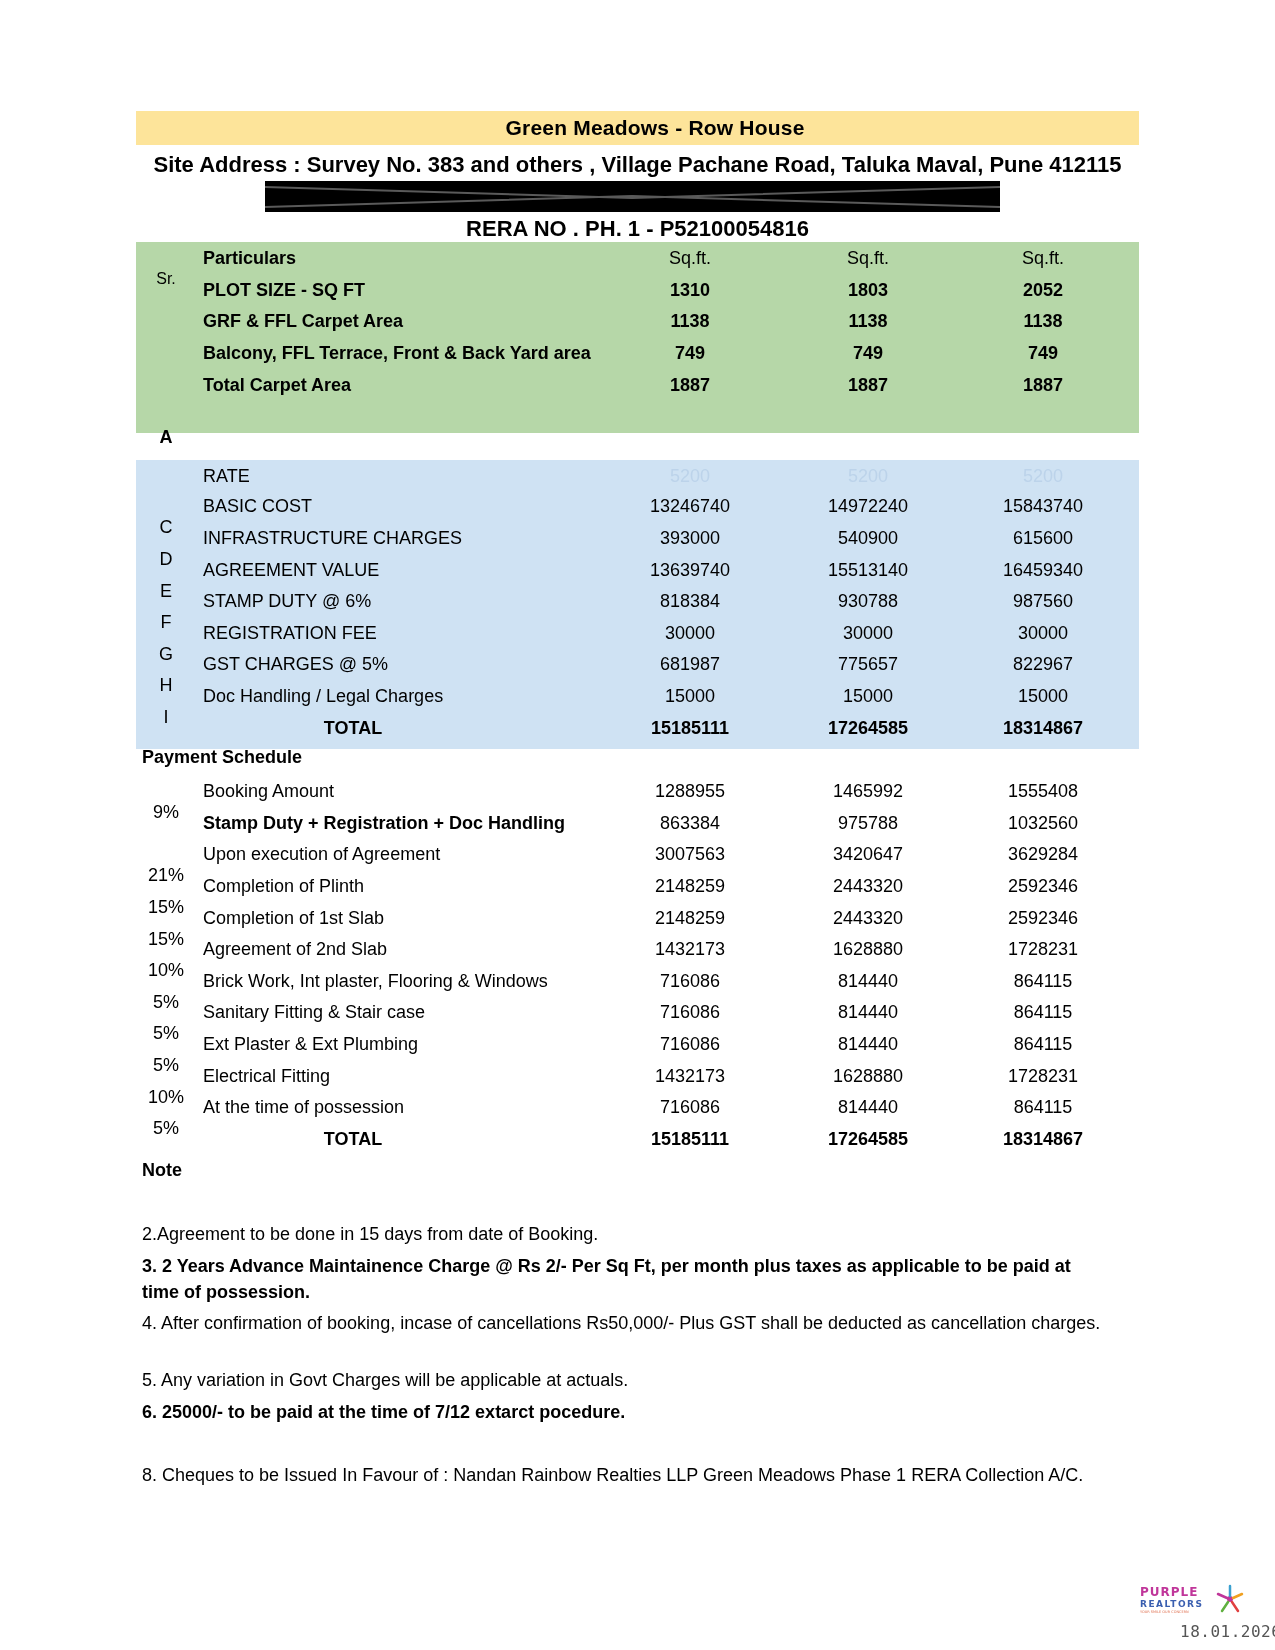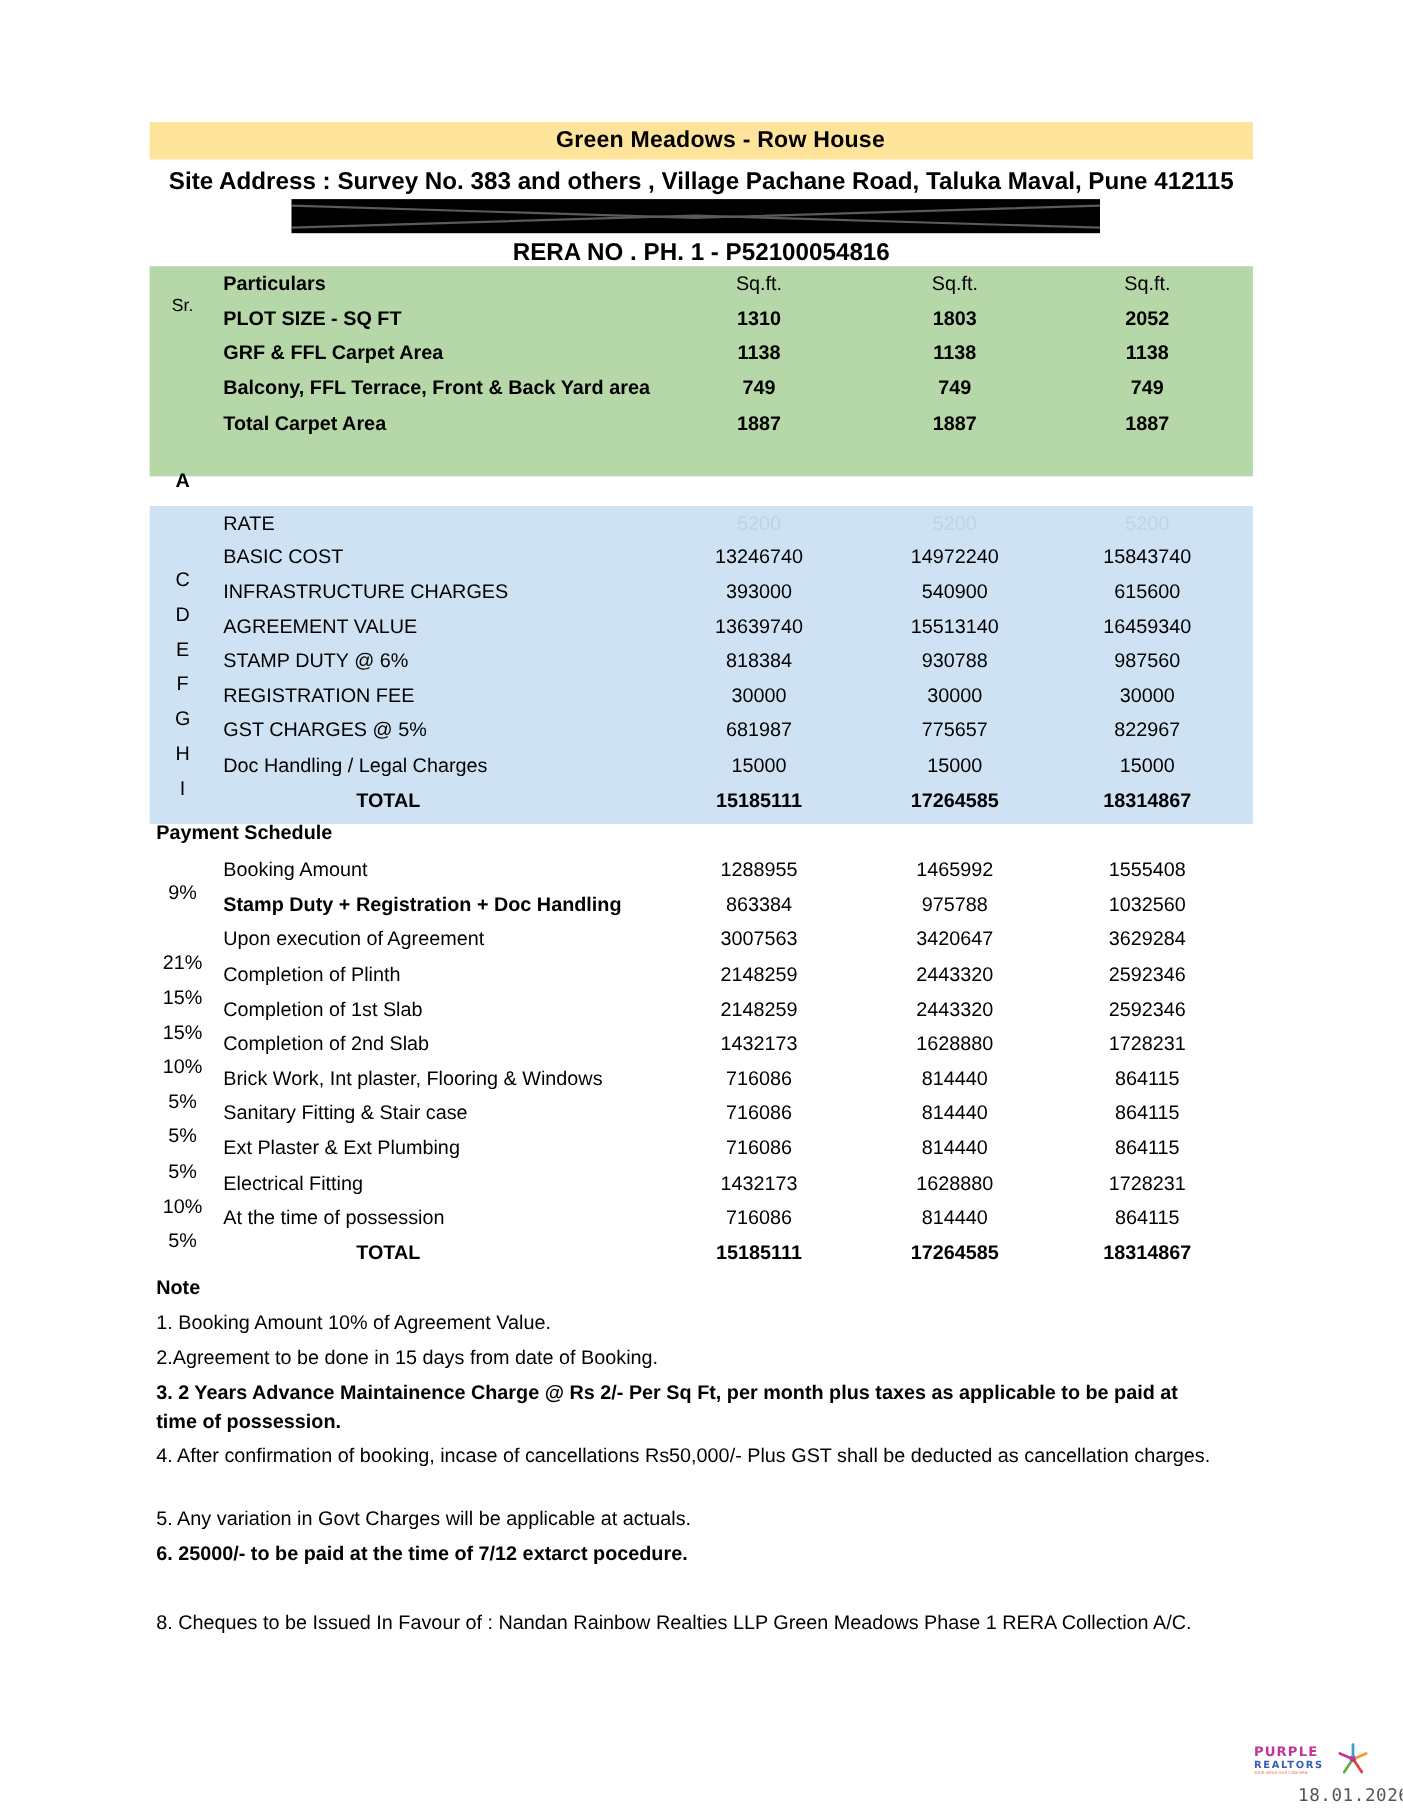"Completion of 2nd Slab" span.part { text: Completion -> Agreement }
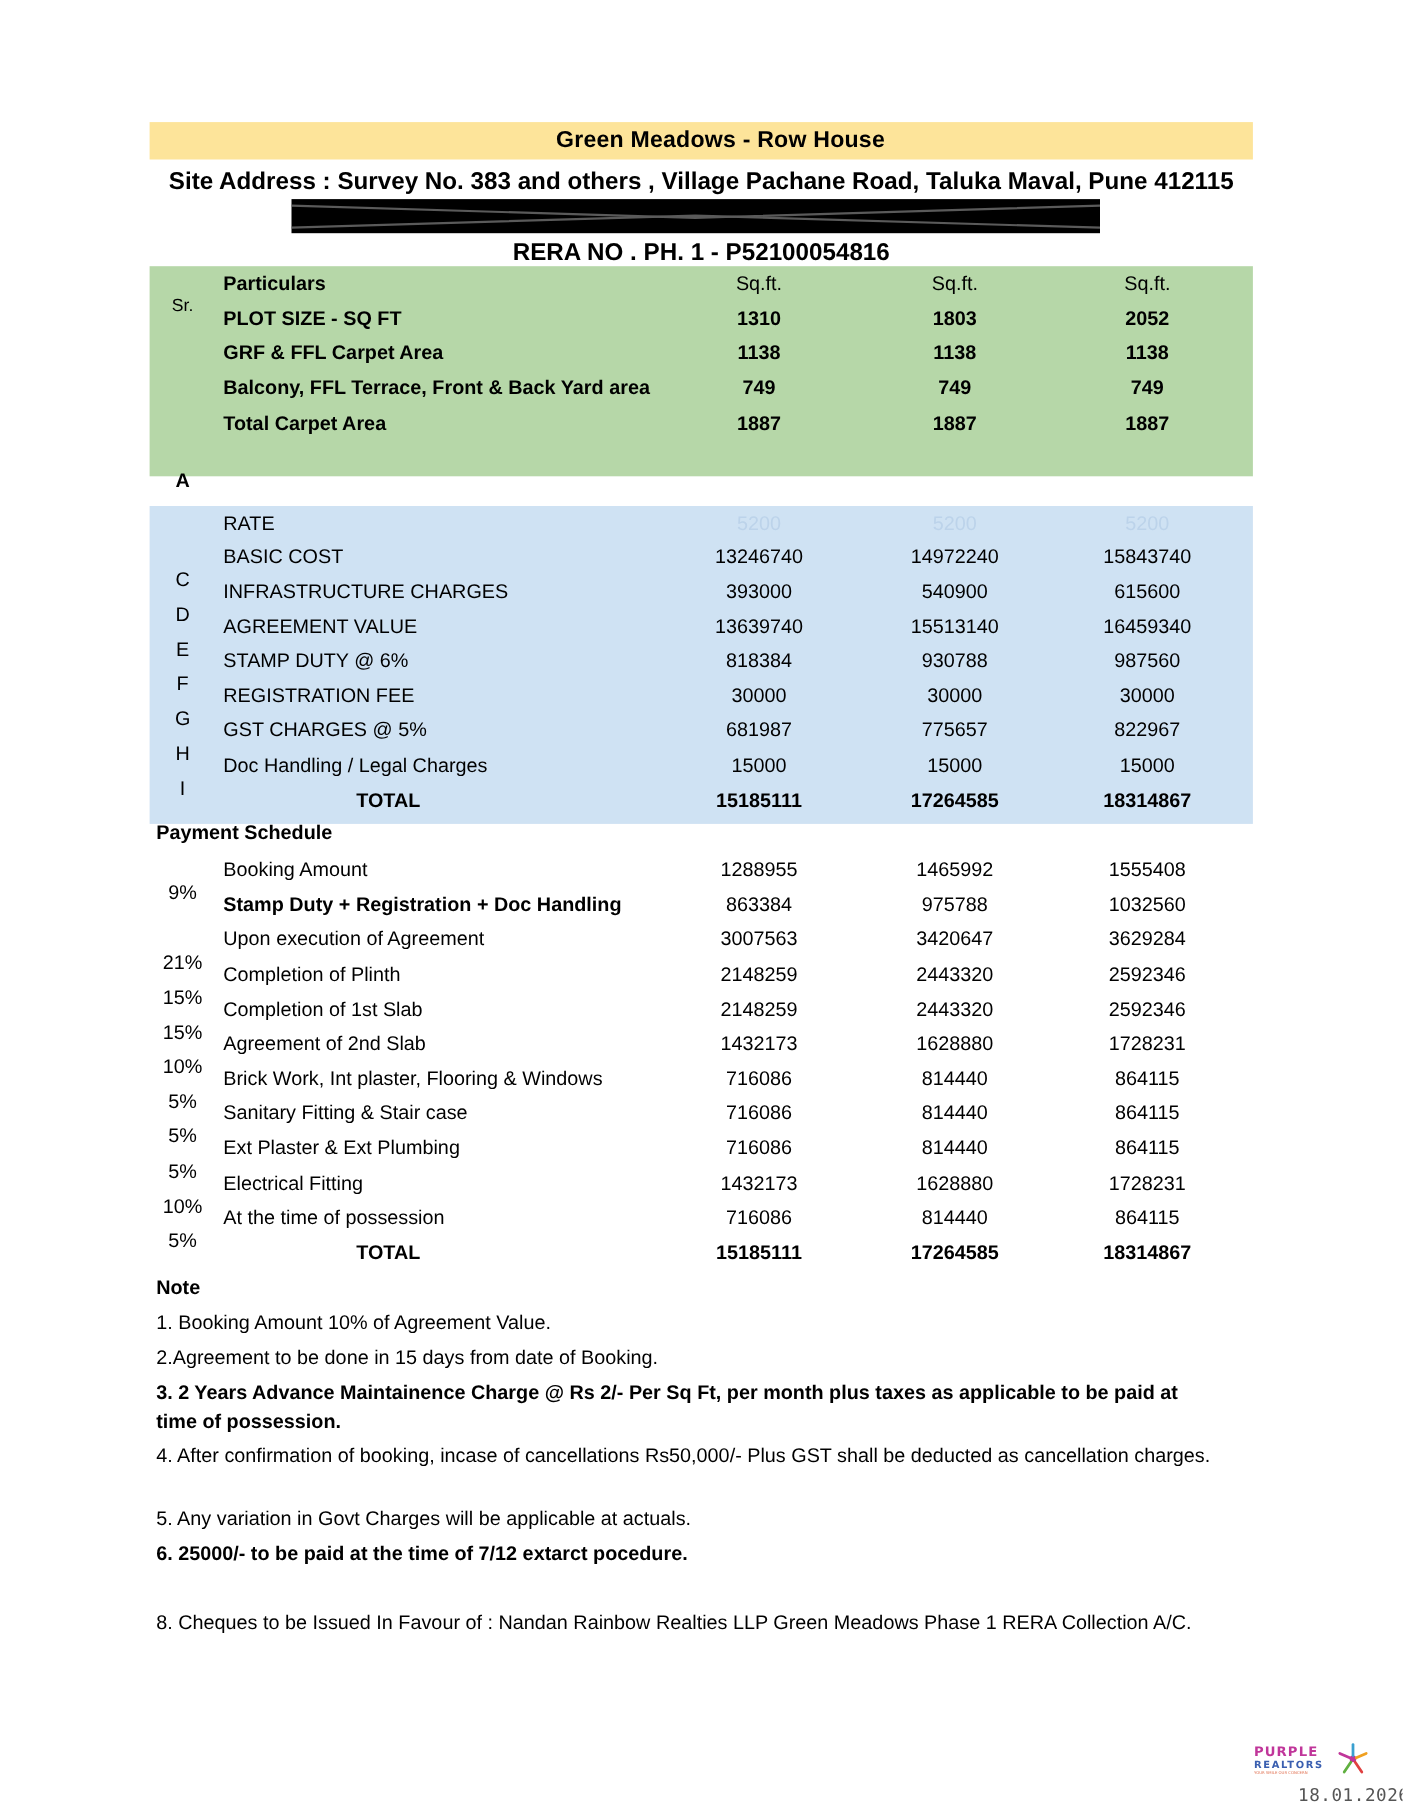"1. Booking Amount 10% of" div.note { html: <div>1. Booking Amount 10% of Agreement Value.</div> -> none }
